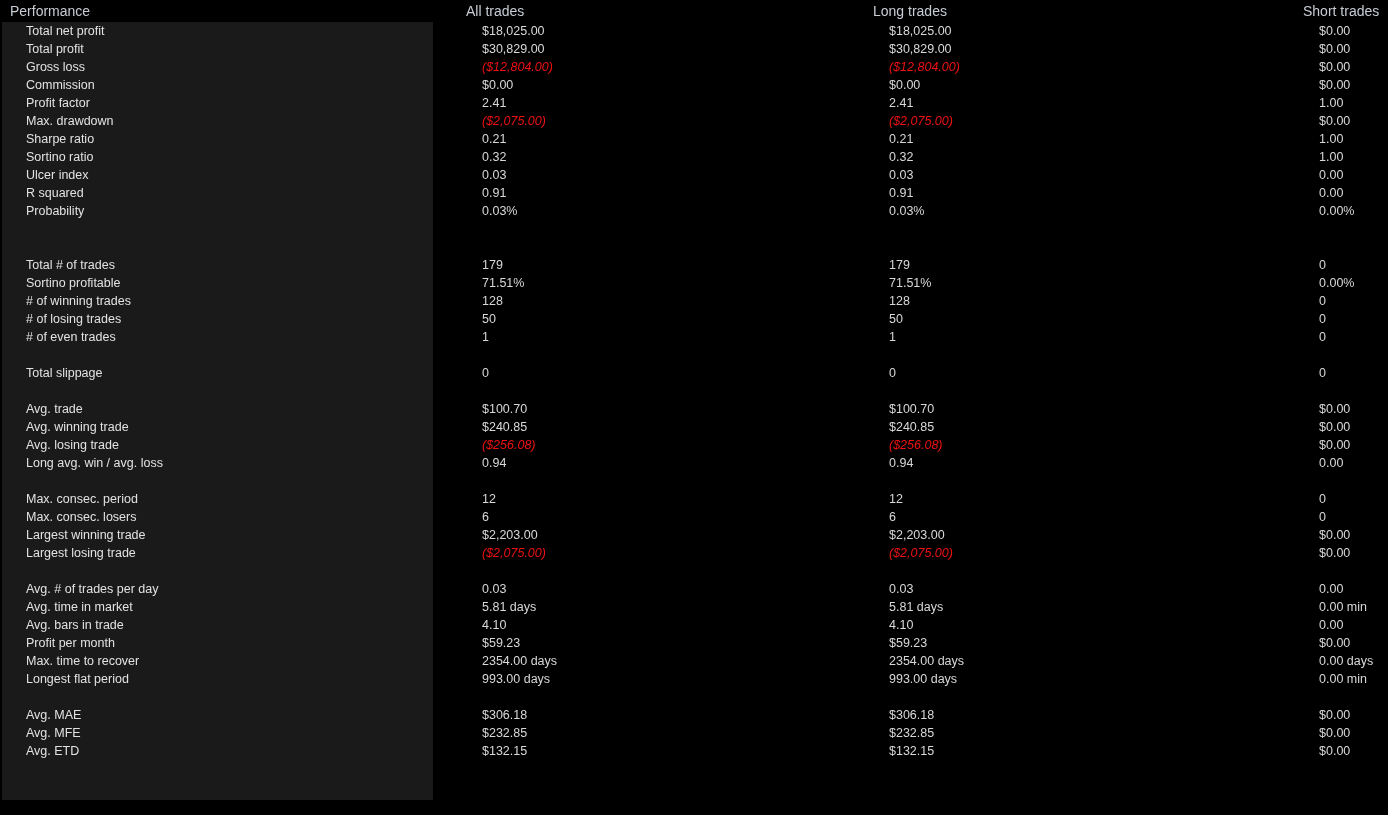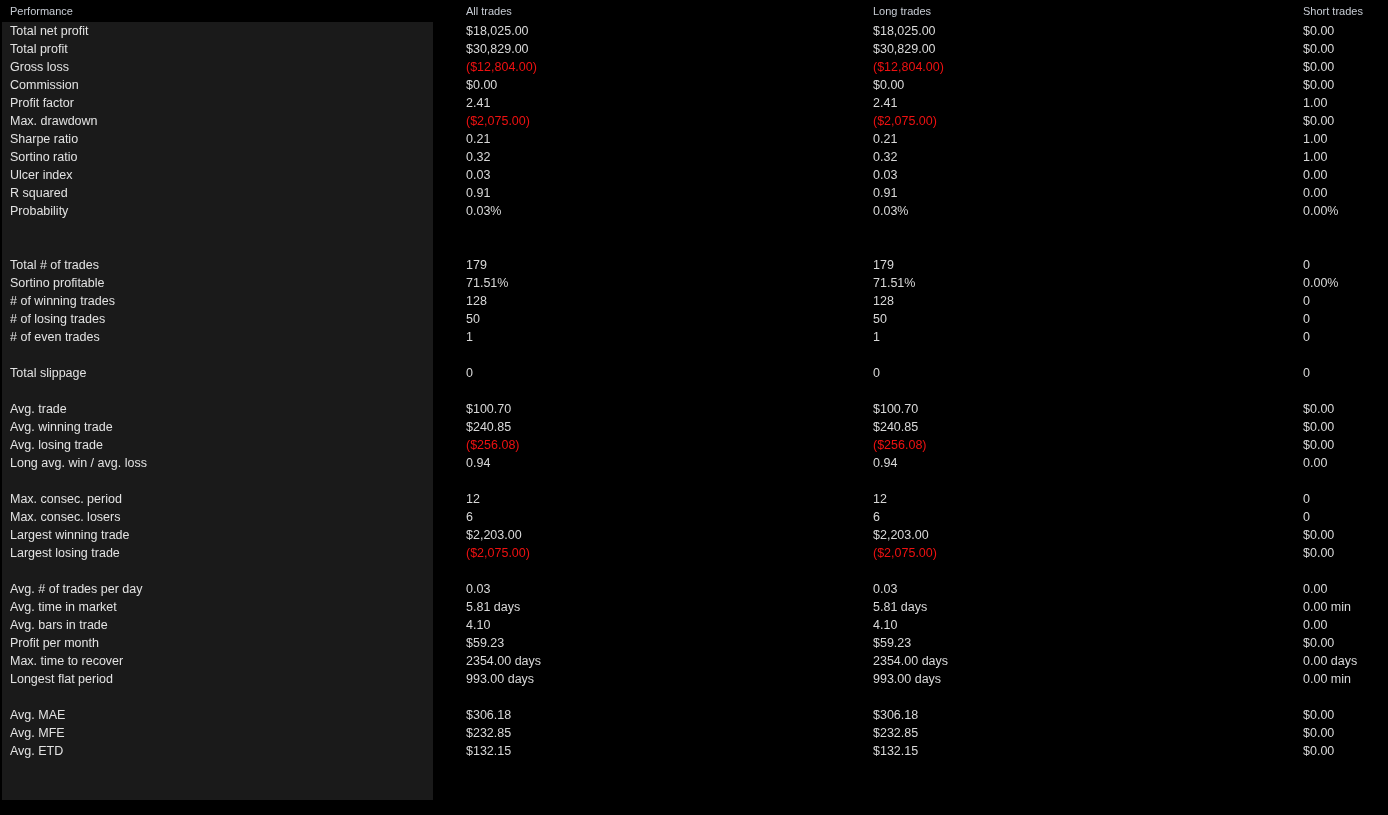"Performance" .header-row .hcell { font-size: 11px -> 14px }
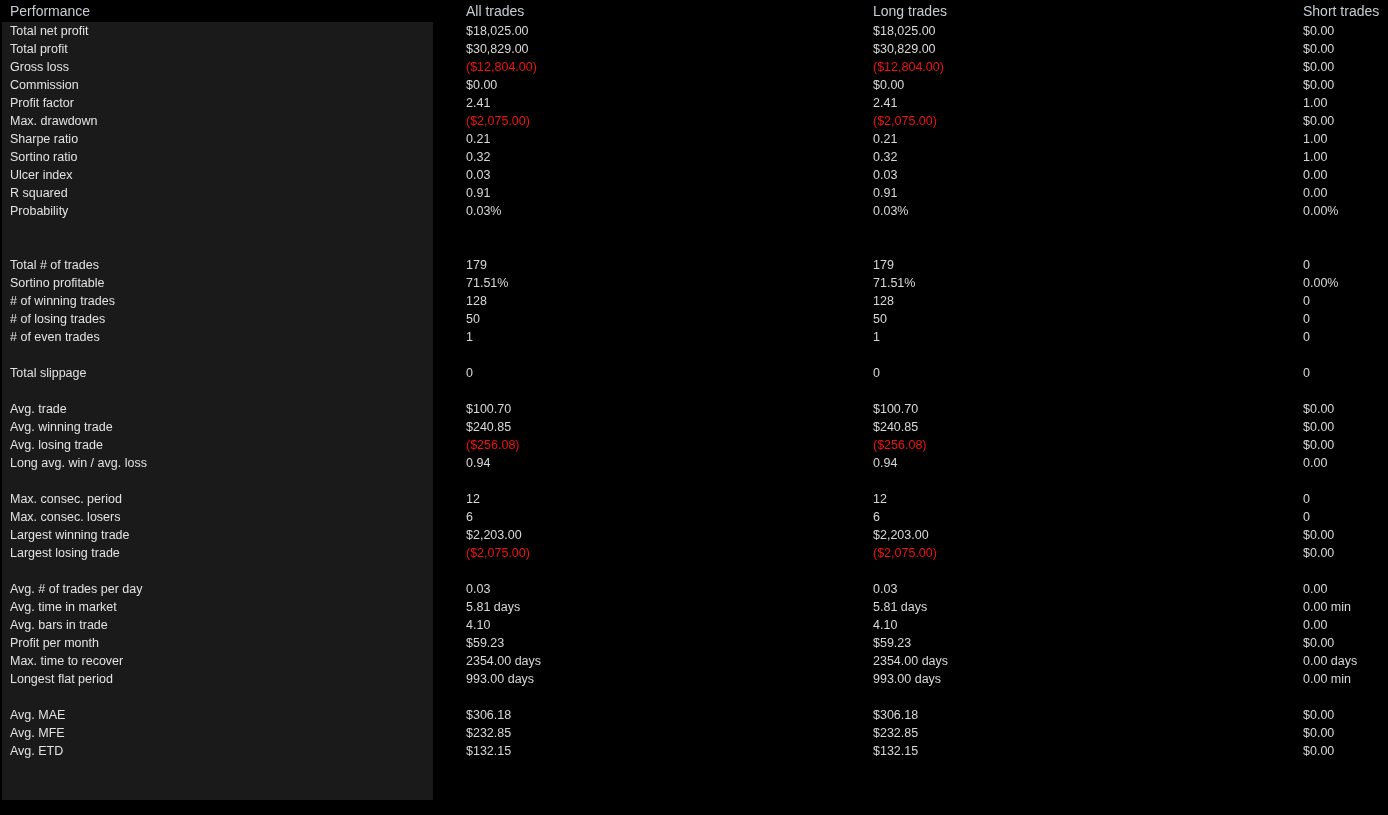"Total net profit" .row { margin-left: none -> 16px }
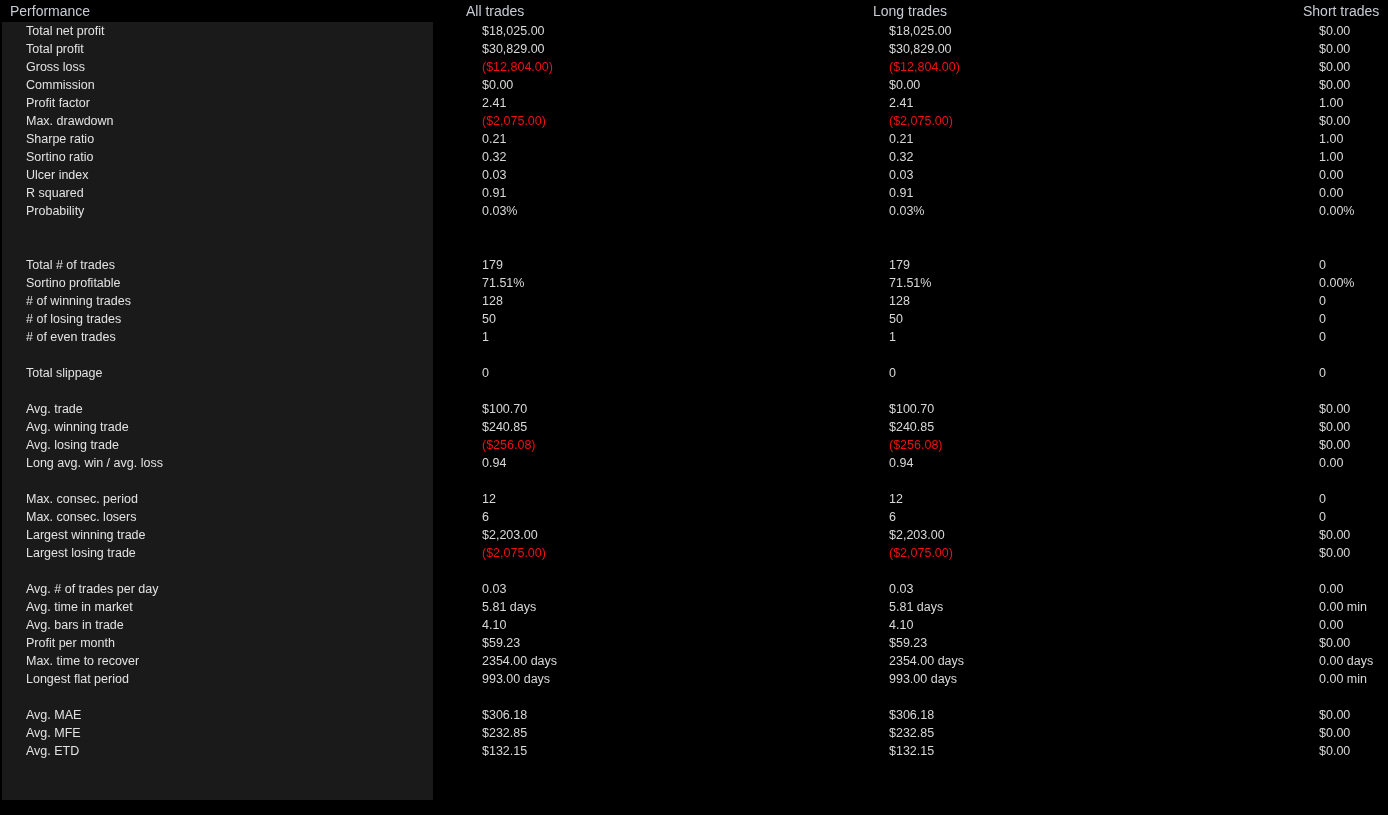"($12,804.00)" .cell.neg { font-style: none -> italic }
